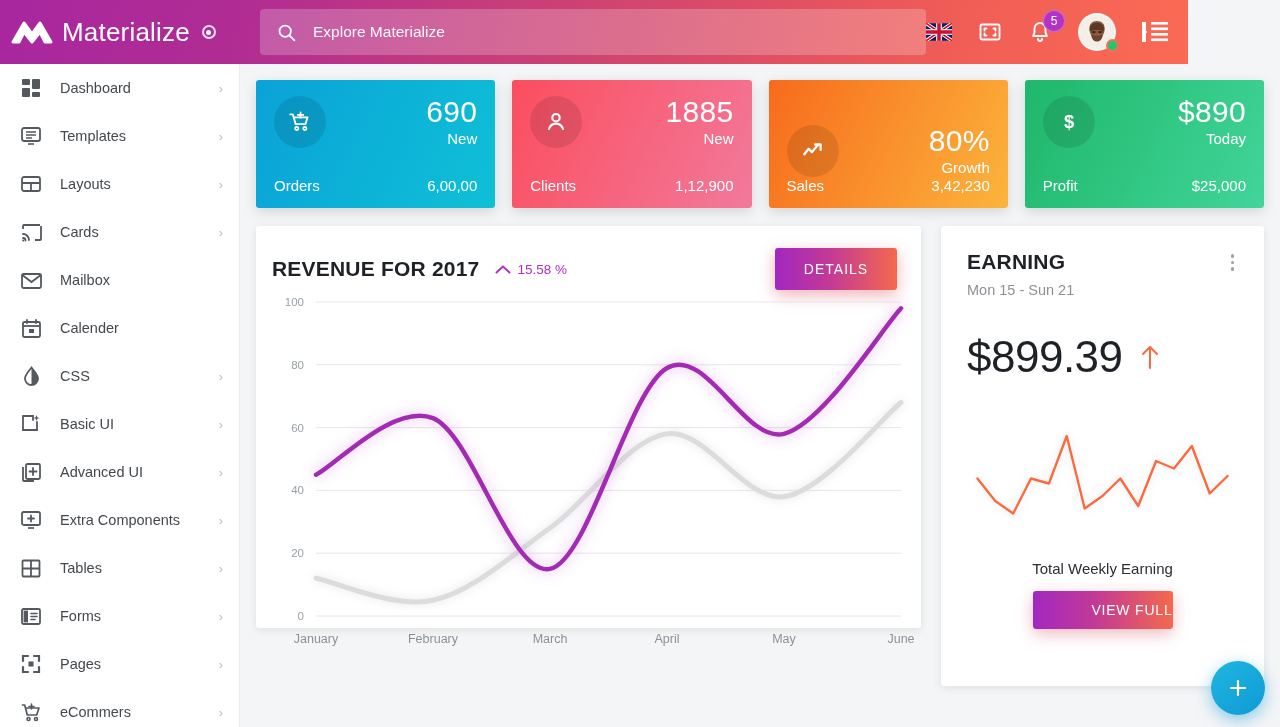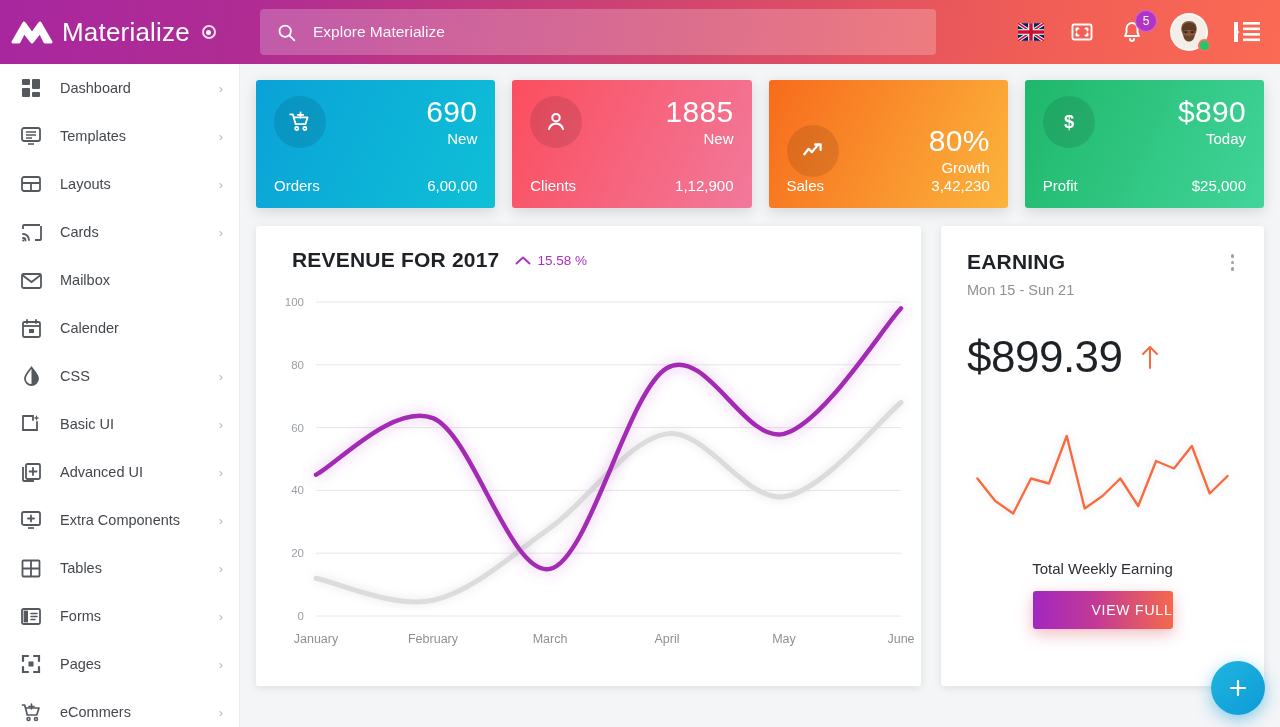"Materialize" .header { width: 1280px -> 1188px }
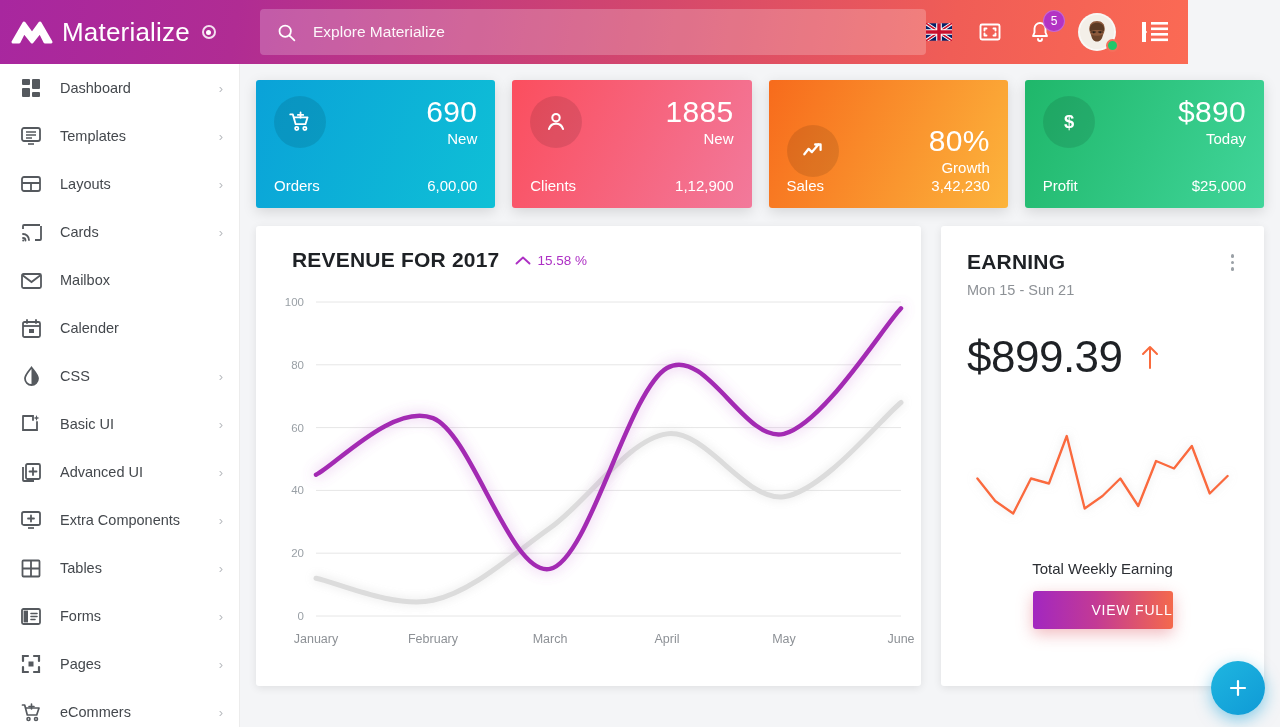"REVENUE FOR 2017" .card-revenue { height: 460px -> 402px; padding: 22px 24px 10px 36px -> 22px 24px 10px 16px }
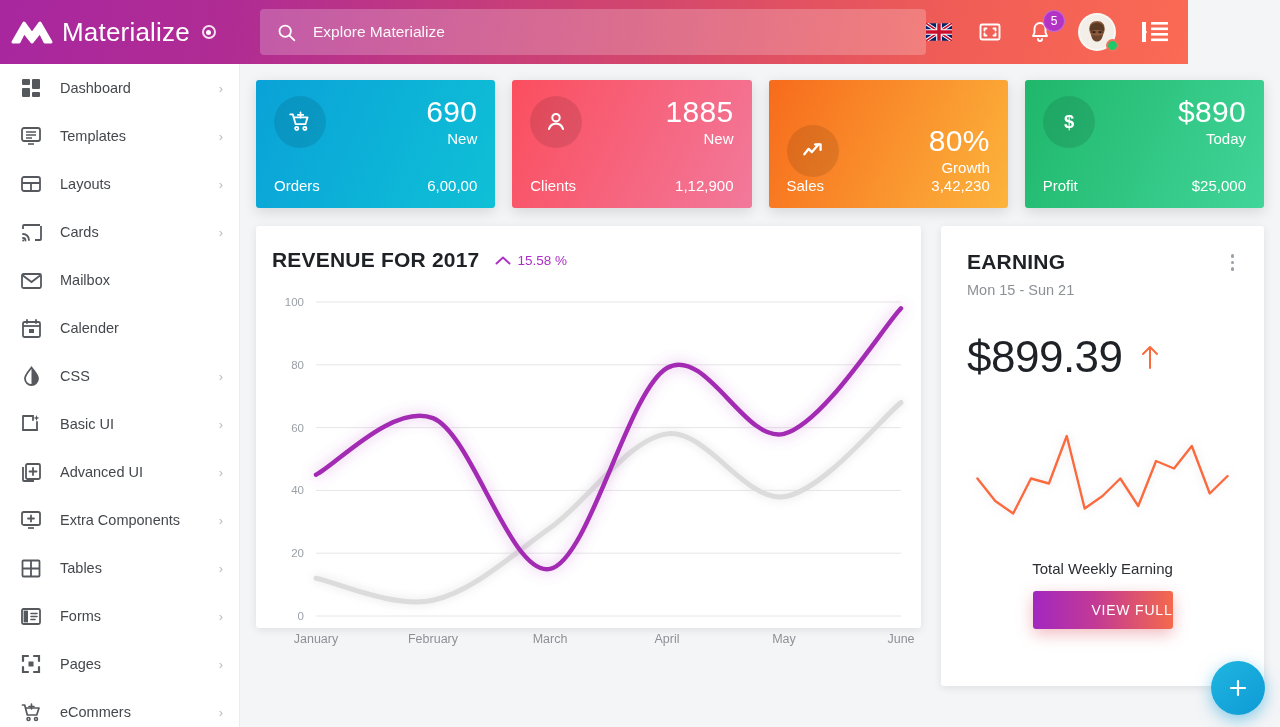"DETAILS" button.btn-details { html: none -> <button>DETAILS</button> }
